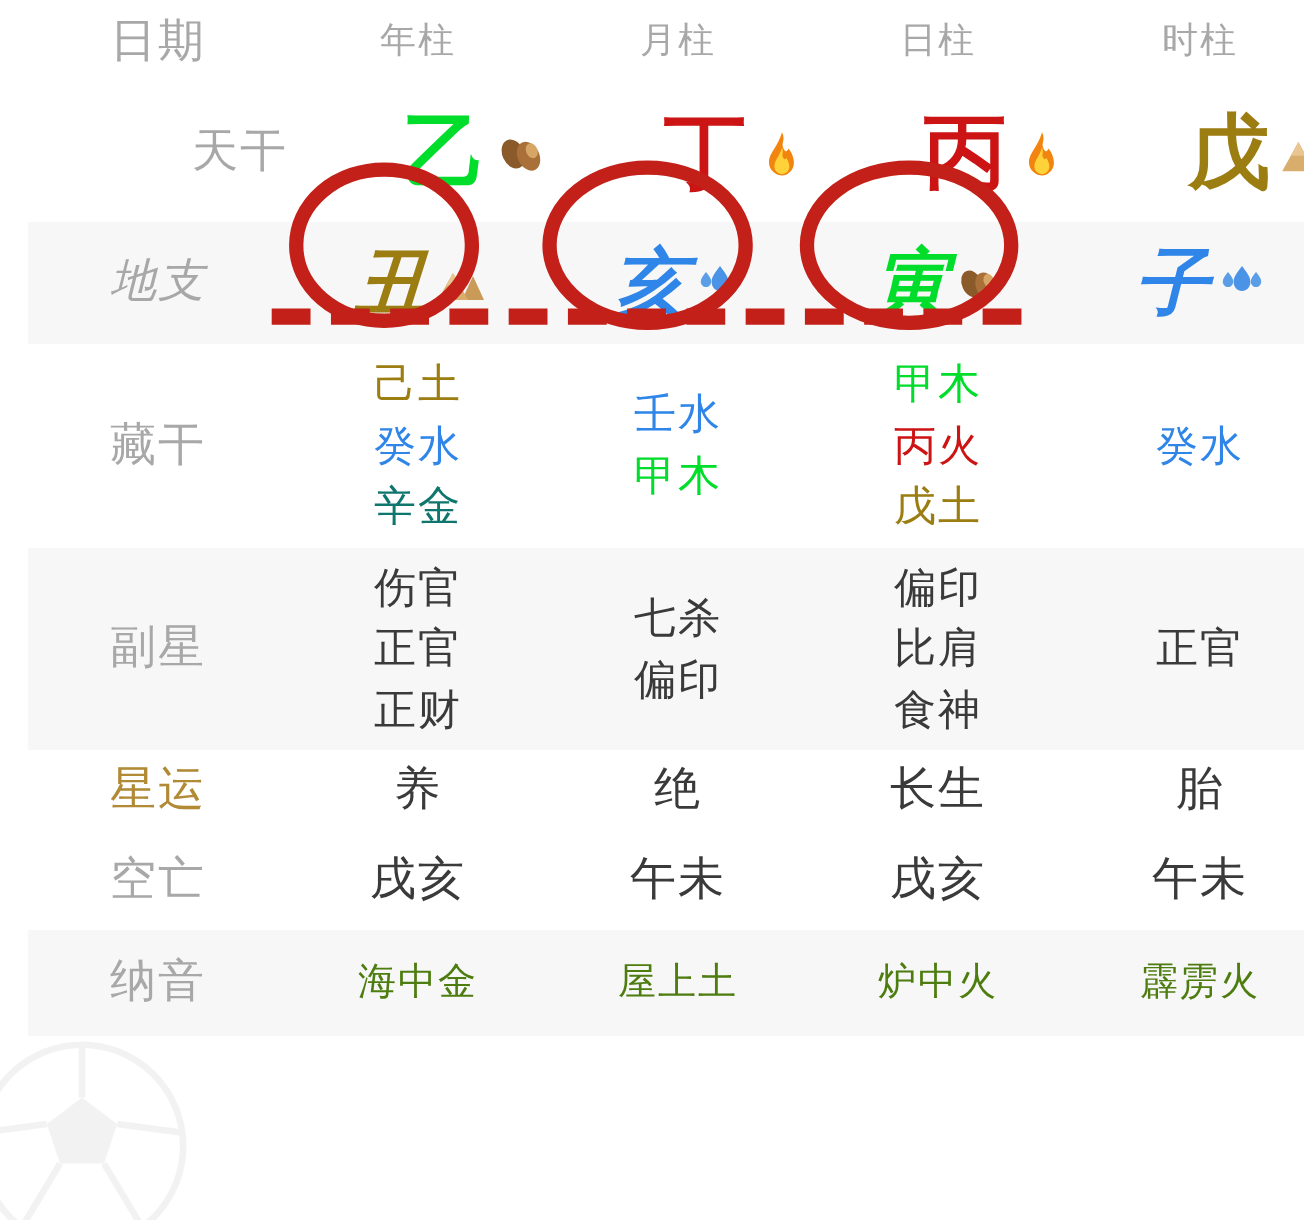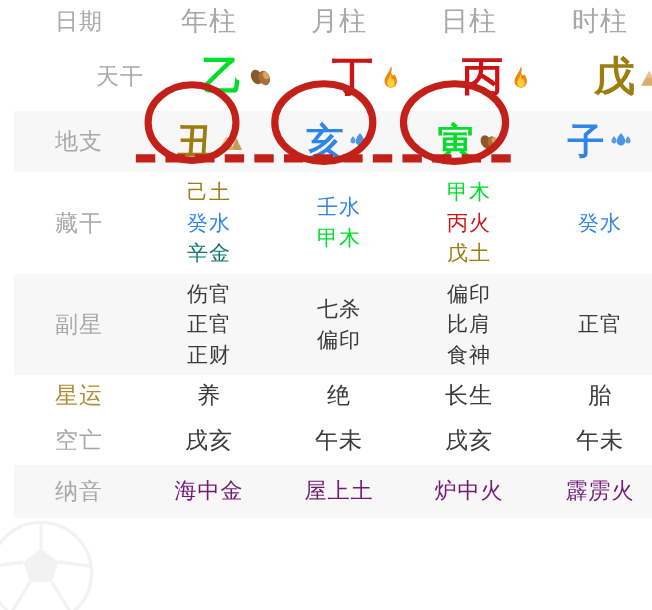"年柱" .hdr { font-size: 27px -> 18px }
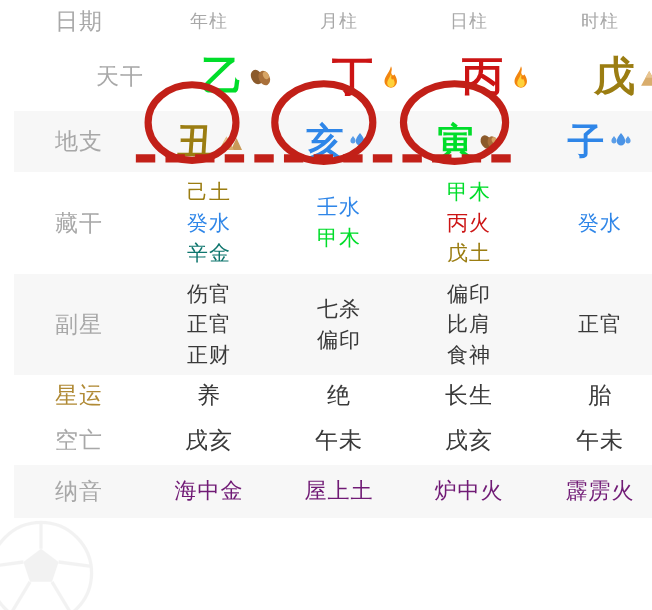"地支" tr.r-dizhi td { font-style: none -> italic }
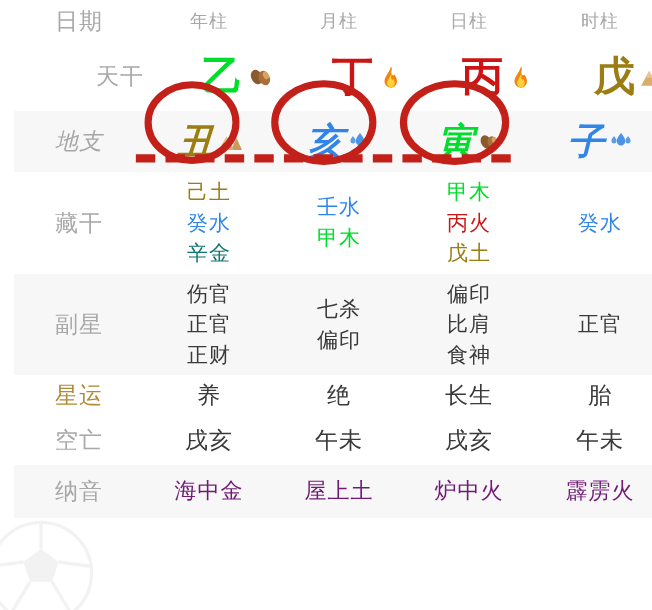"海中金" .nayin { color: #701a75 -> #4d7c0f; font-size: 22px -> 19px }
